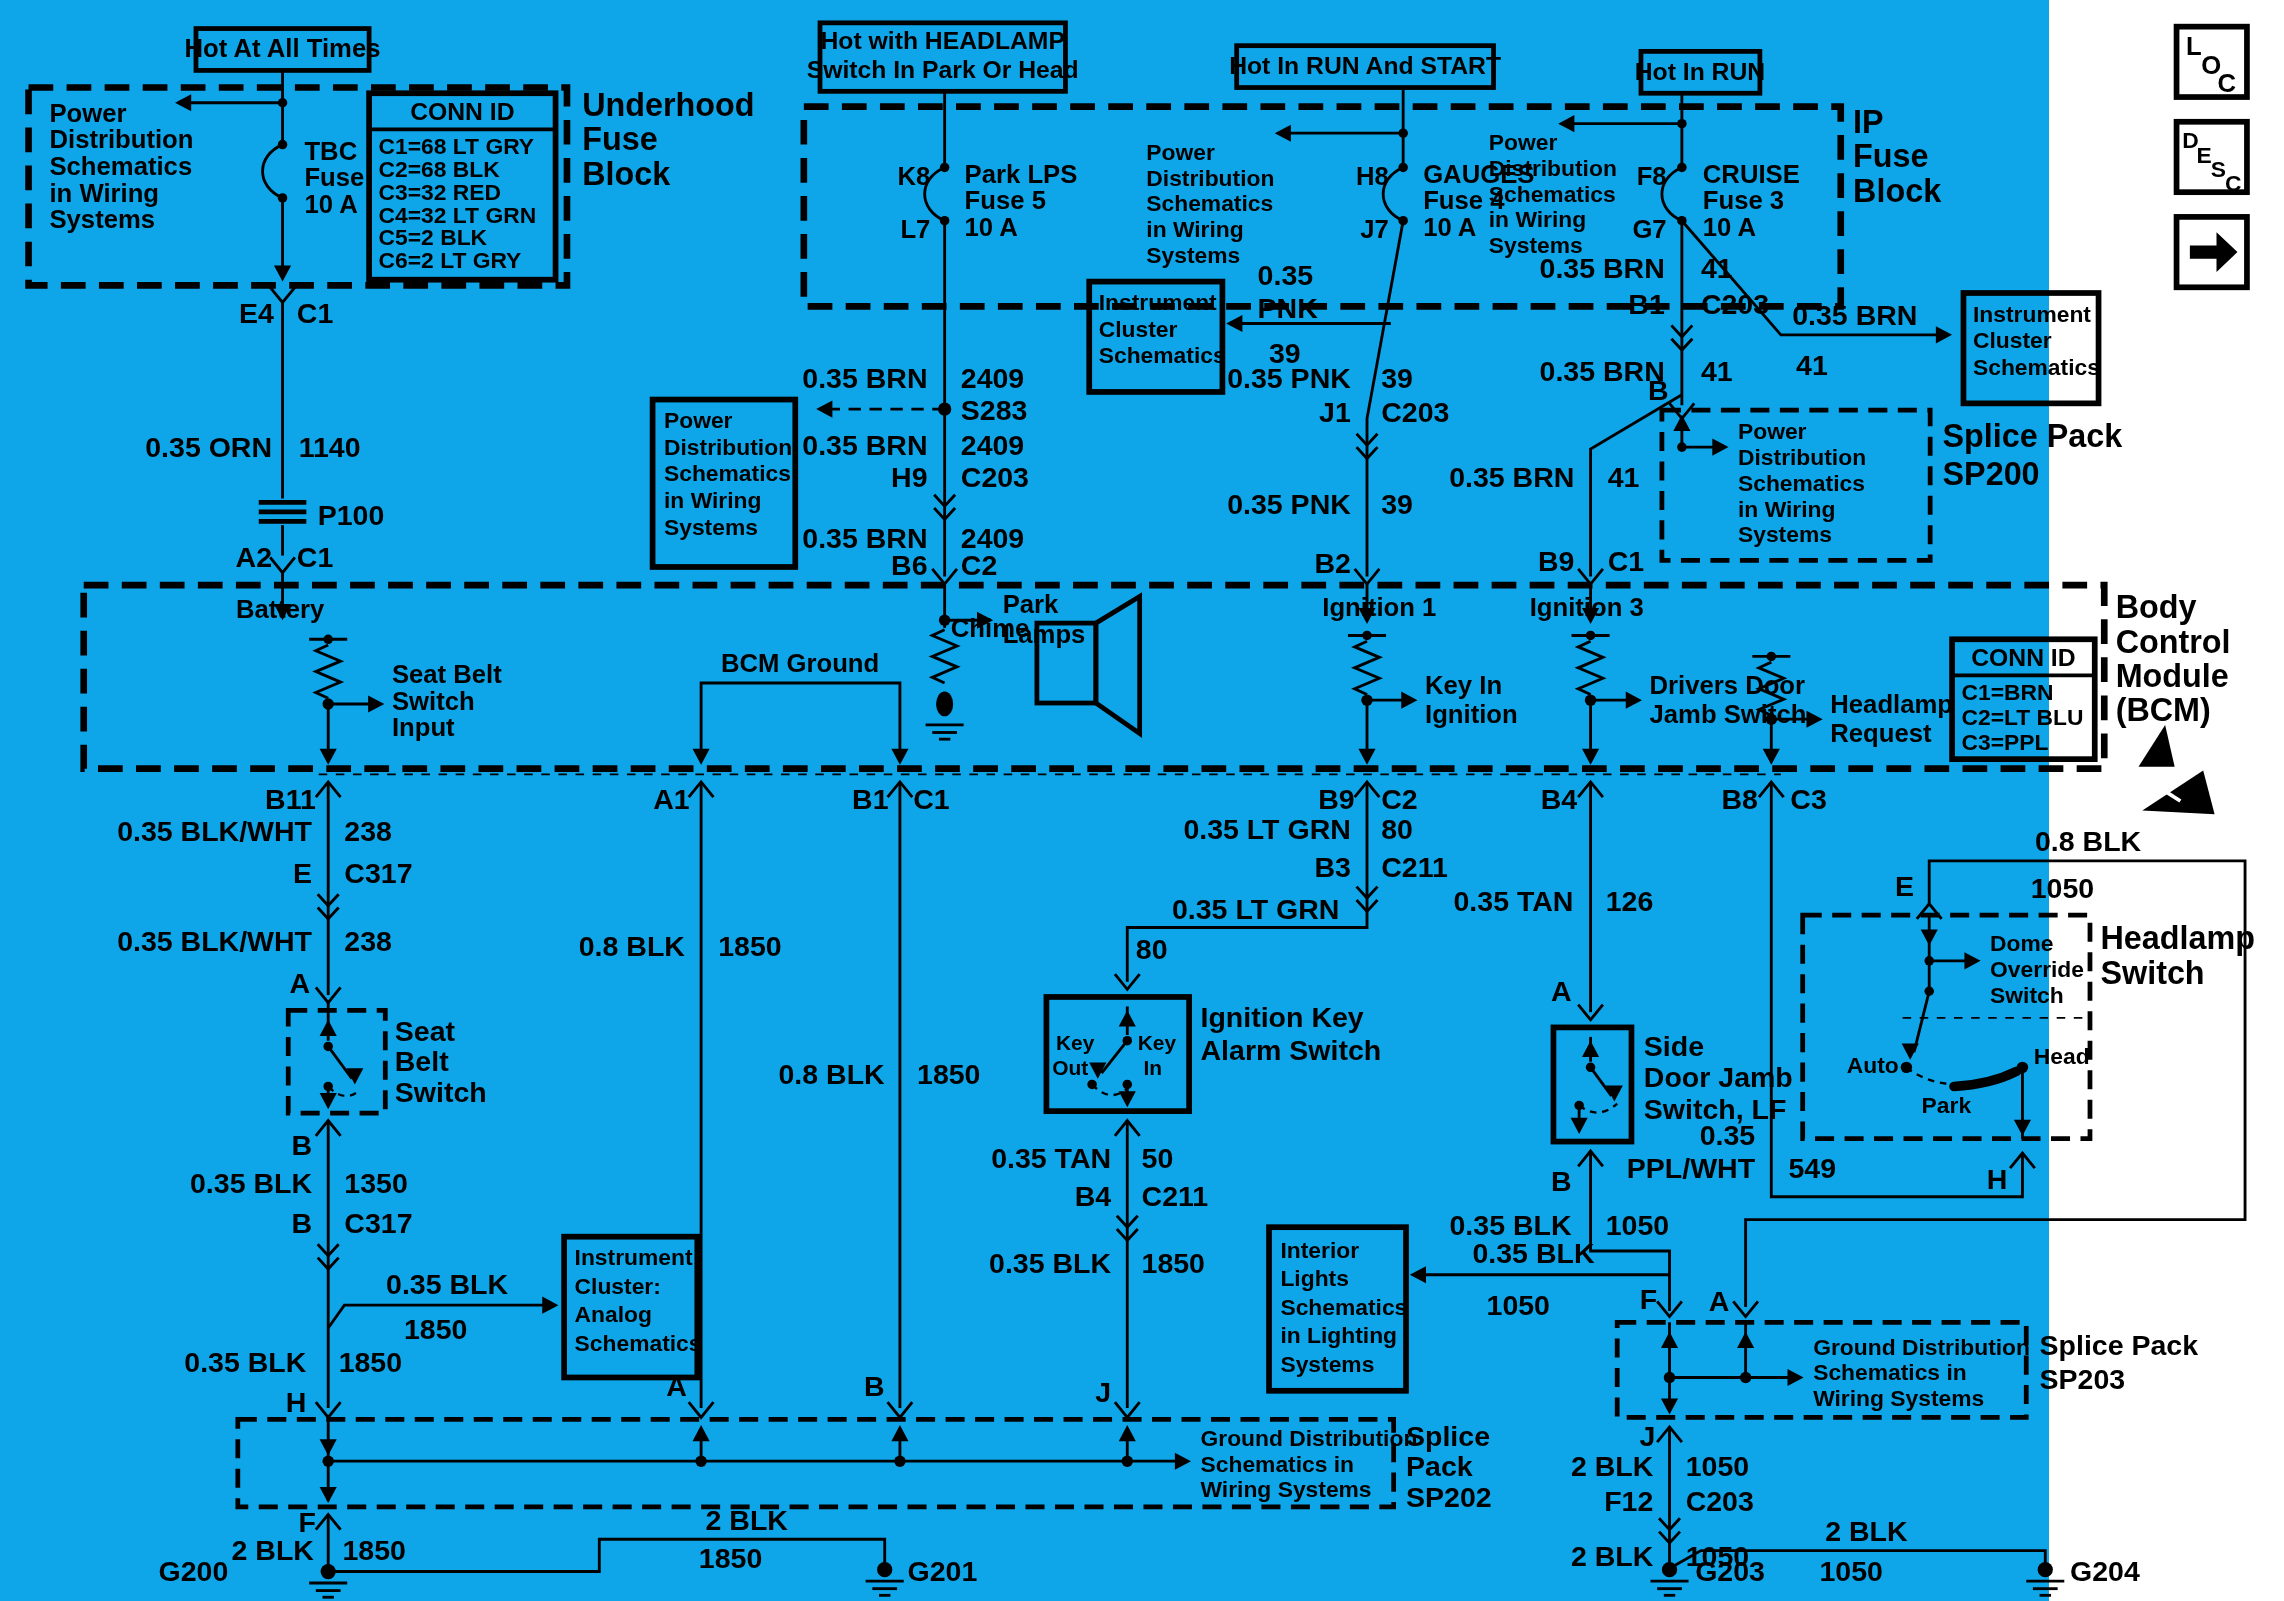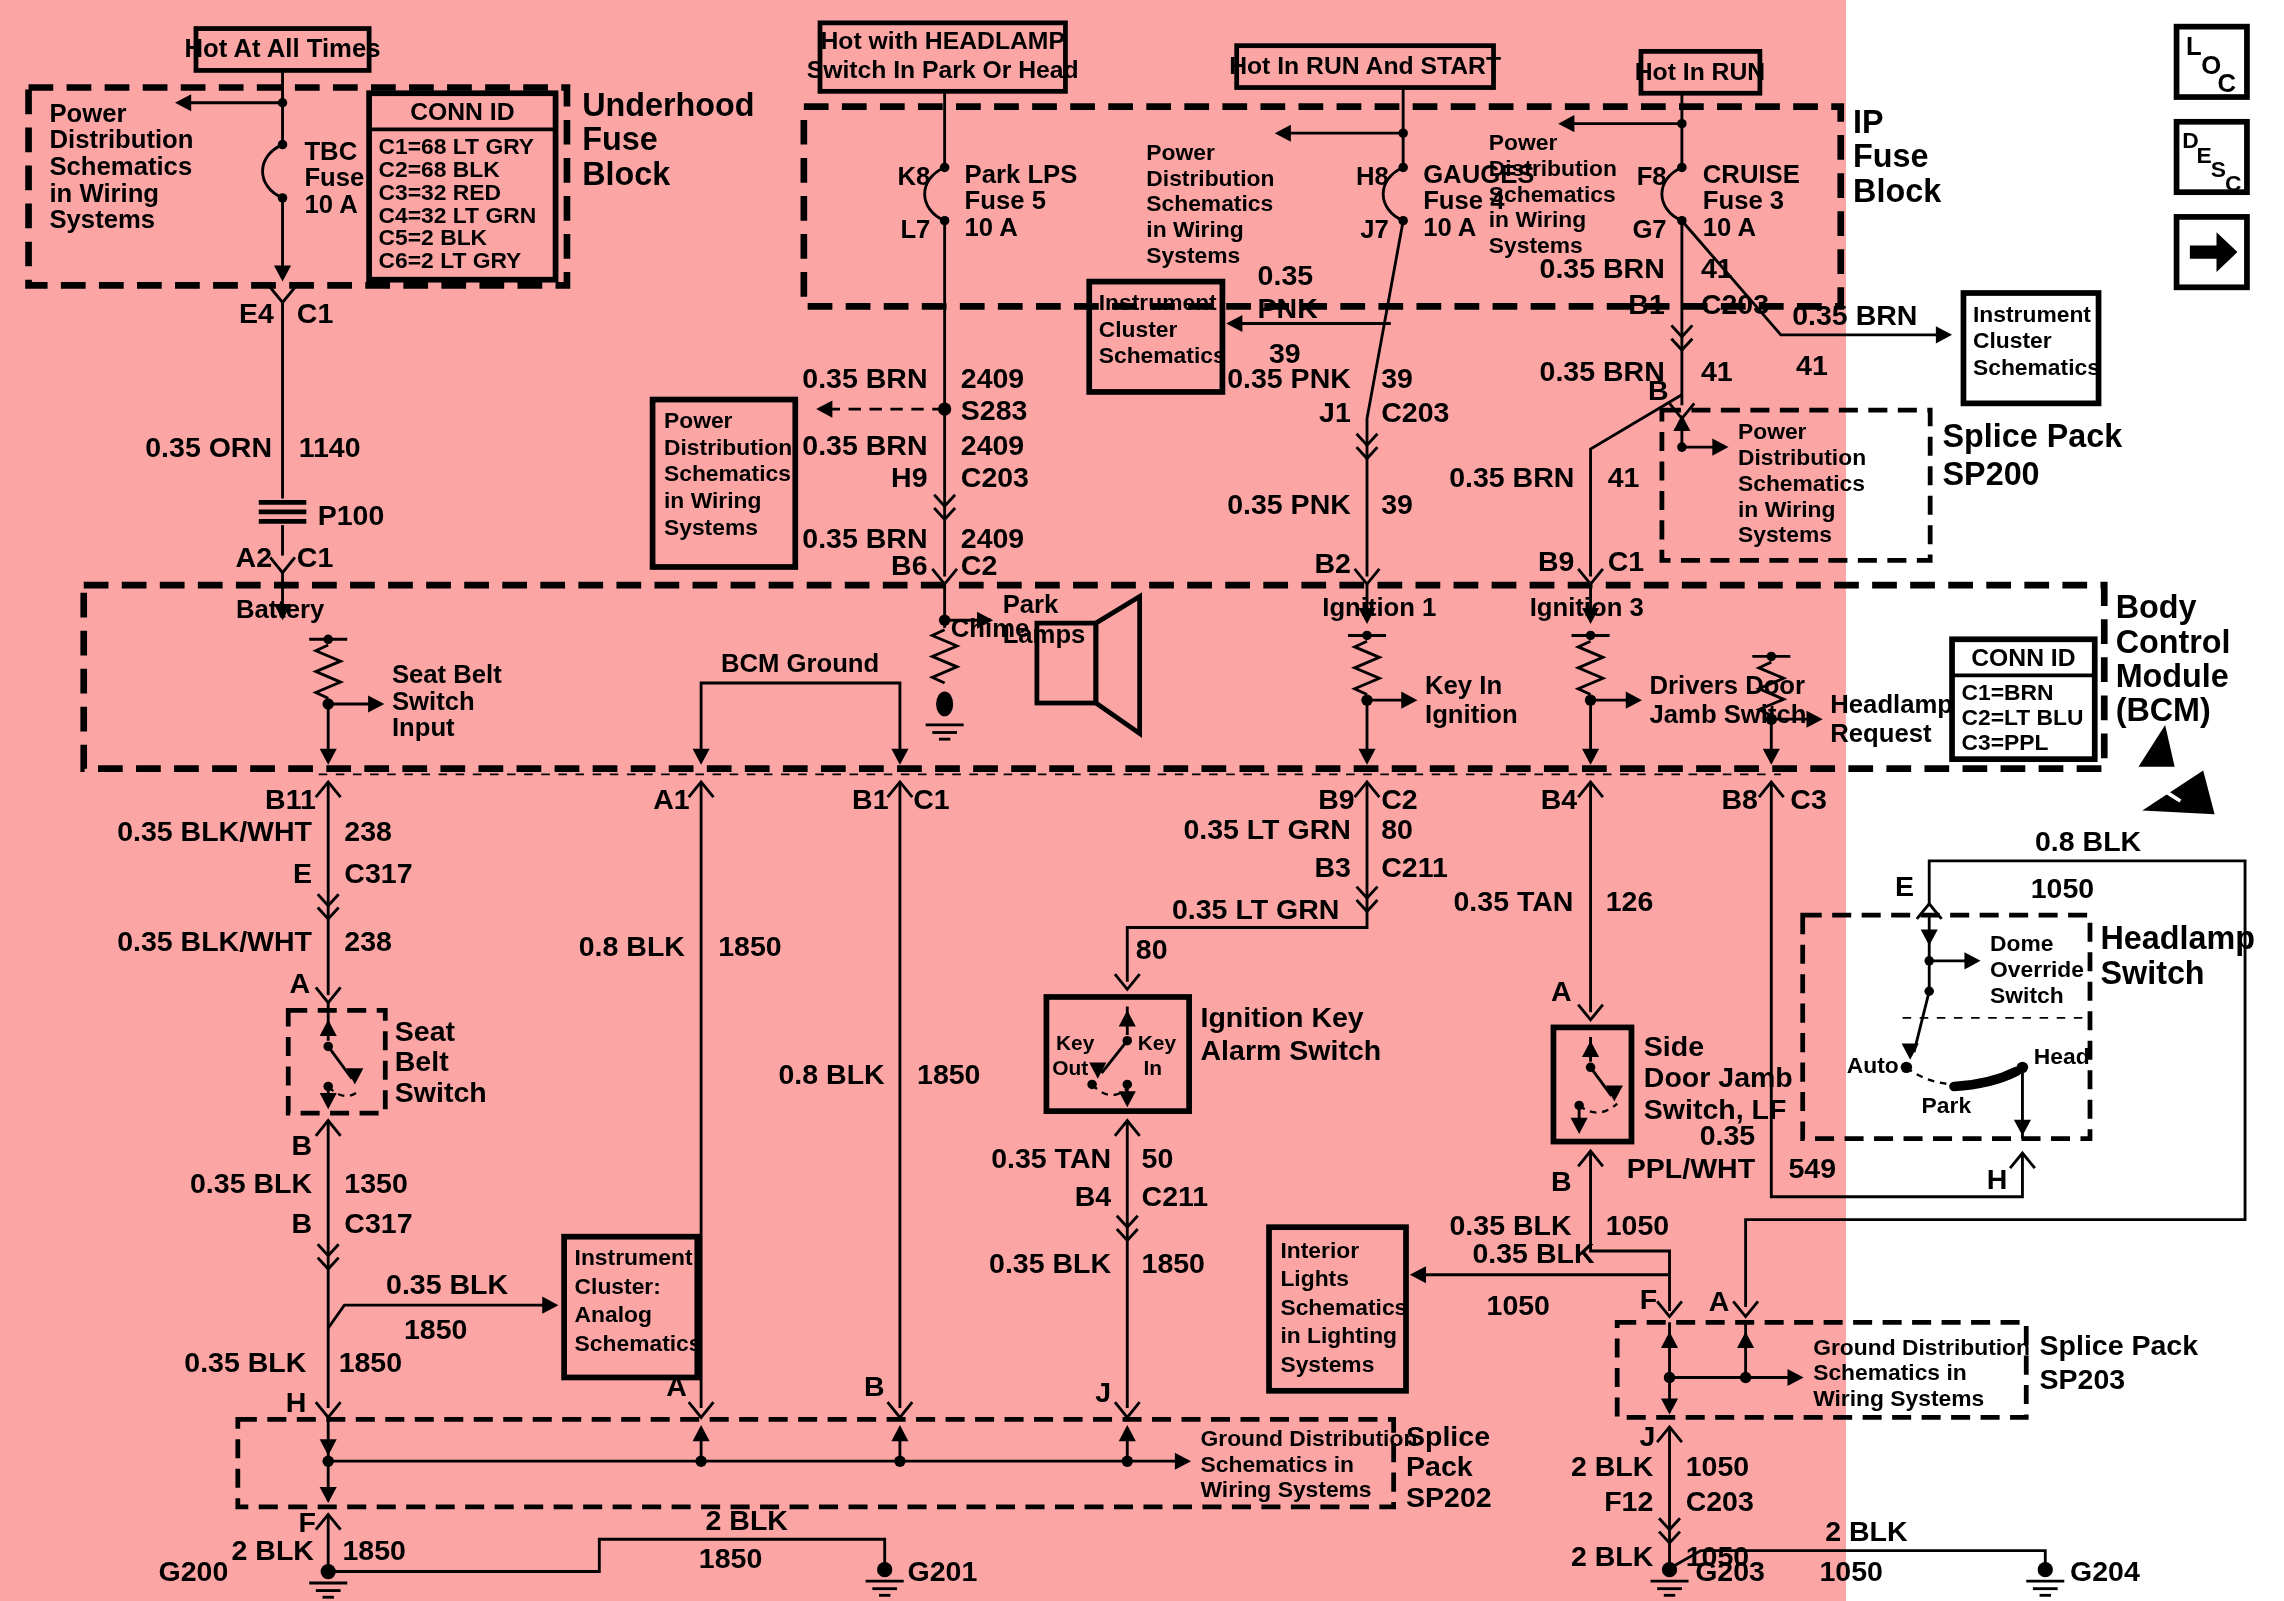"Hot At All Times" #stage { background: #fca5a5 -> #0ea5e9; width: 1846px -> 2049px }
